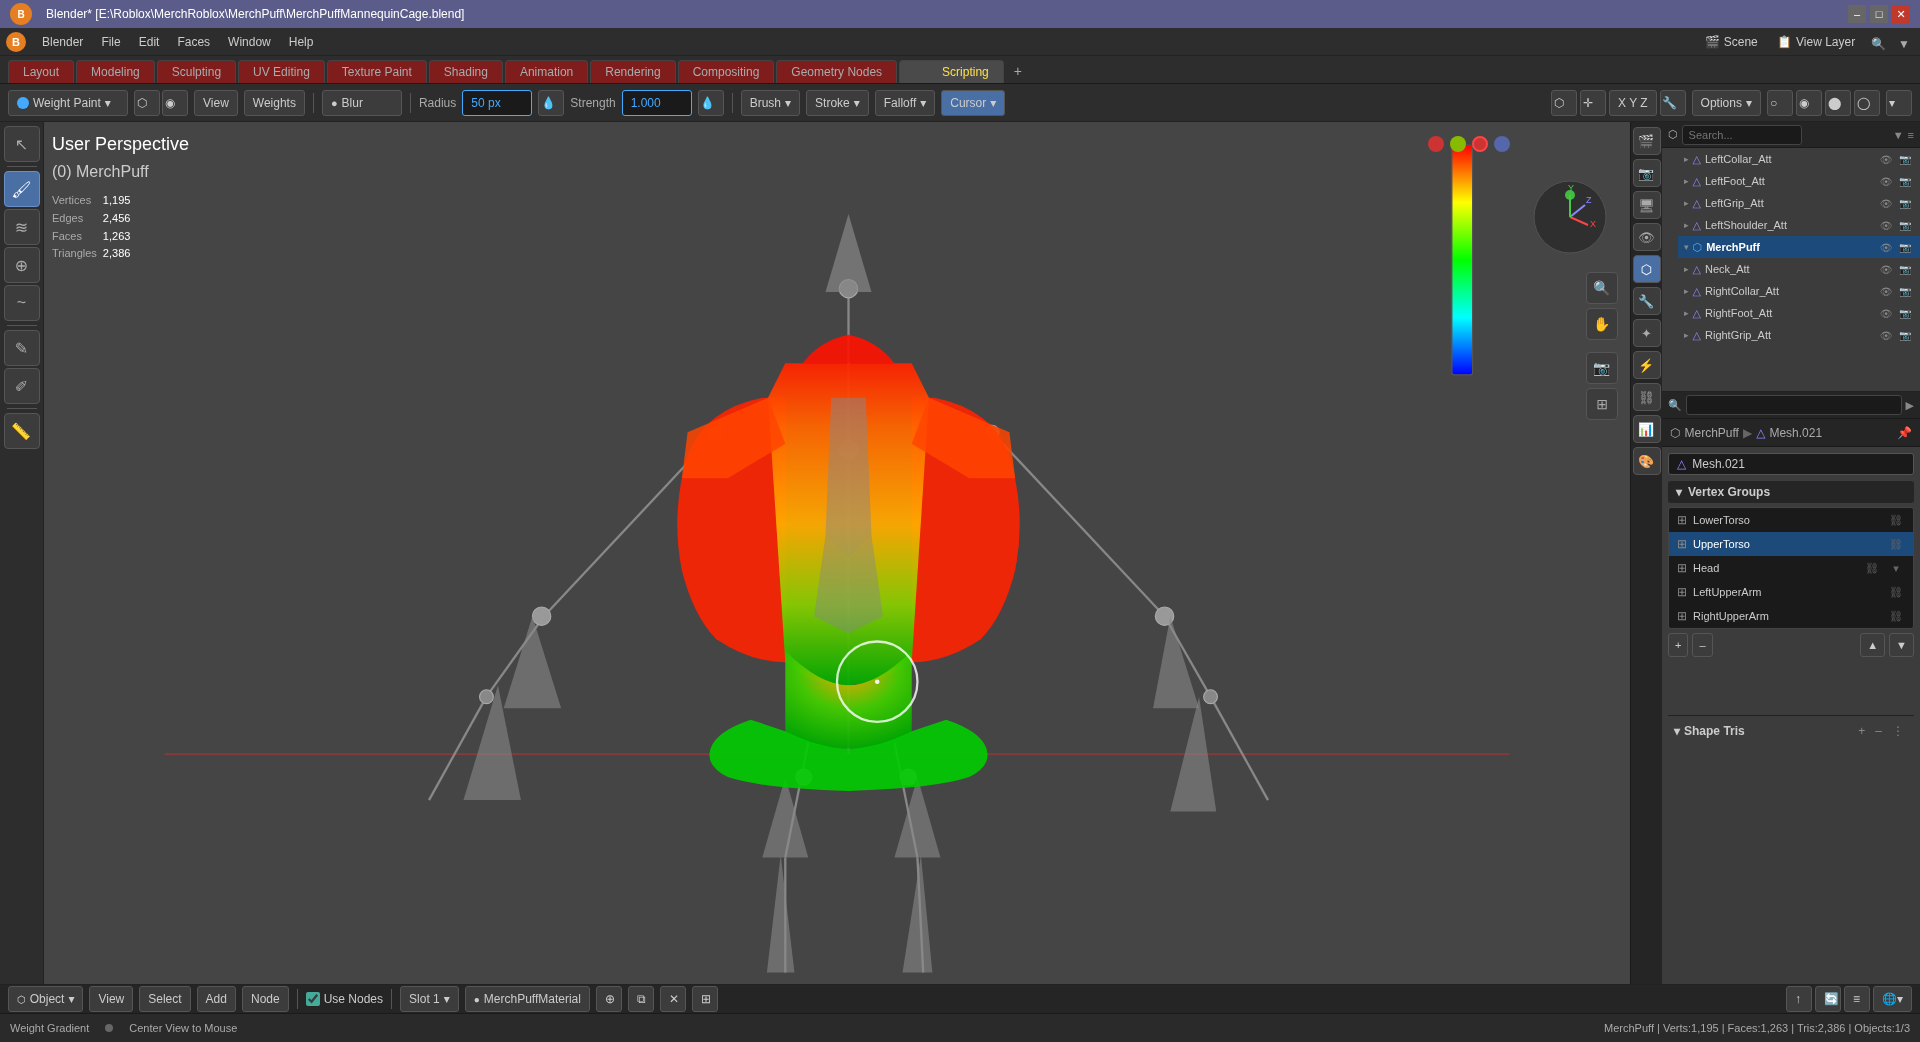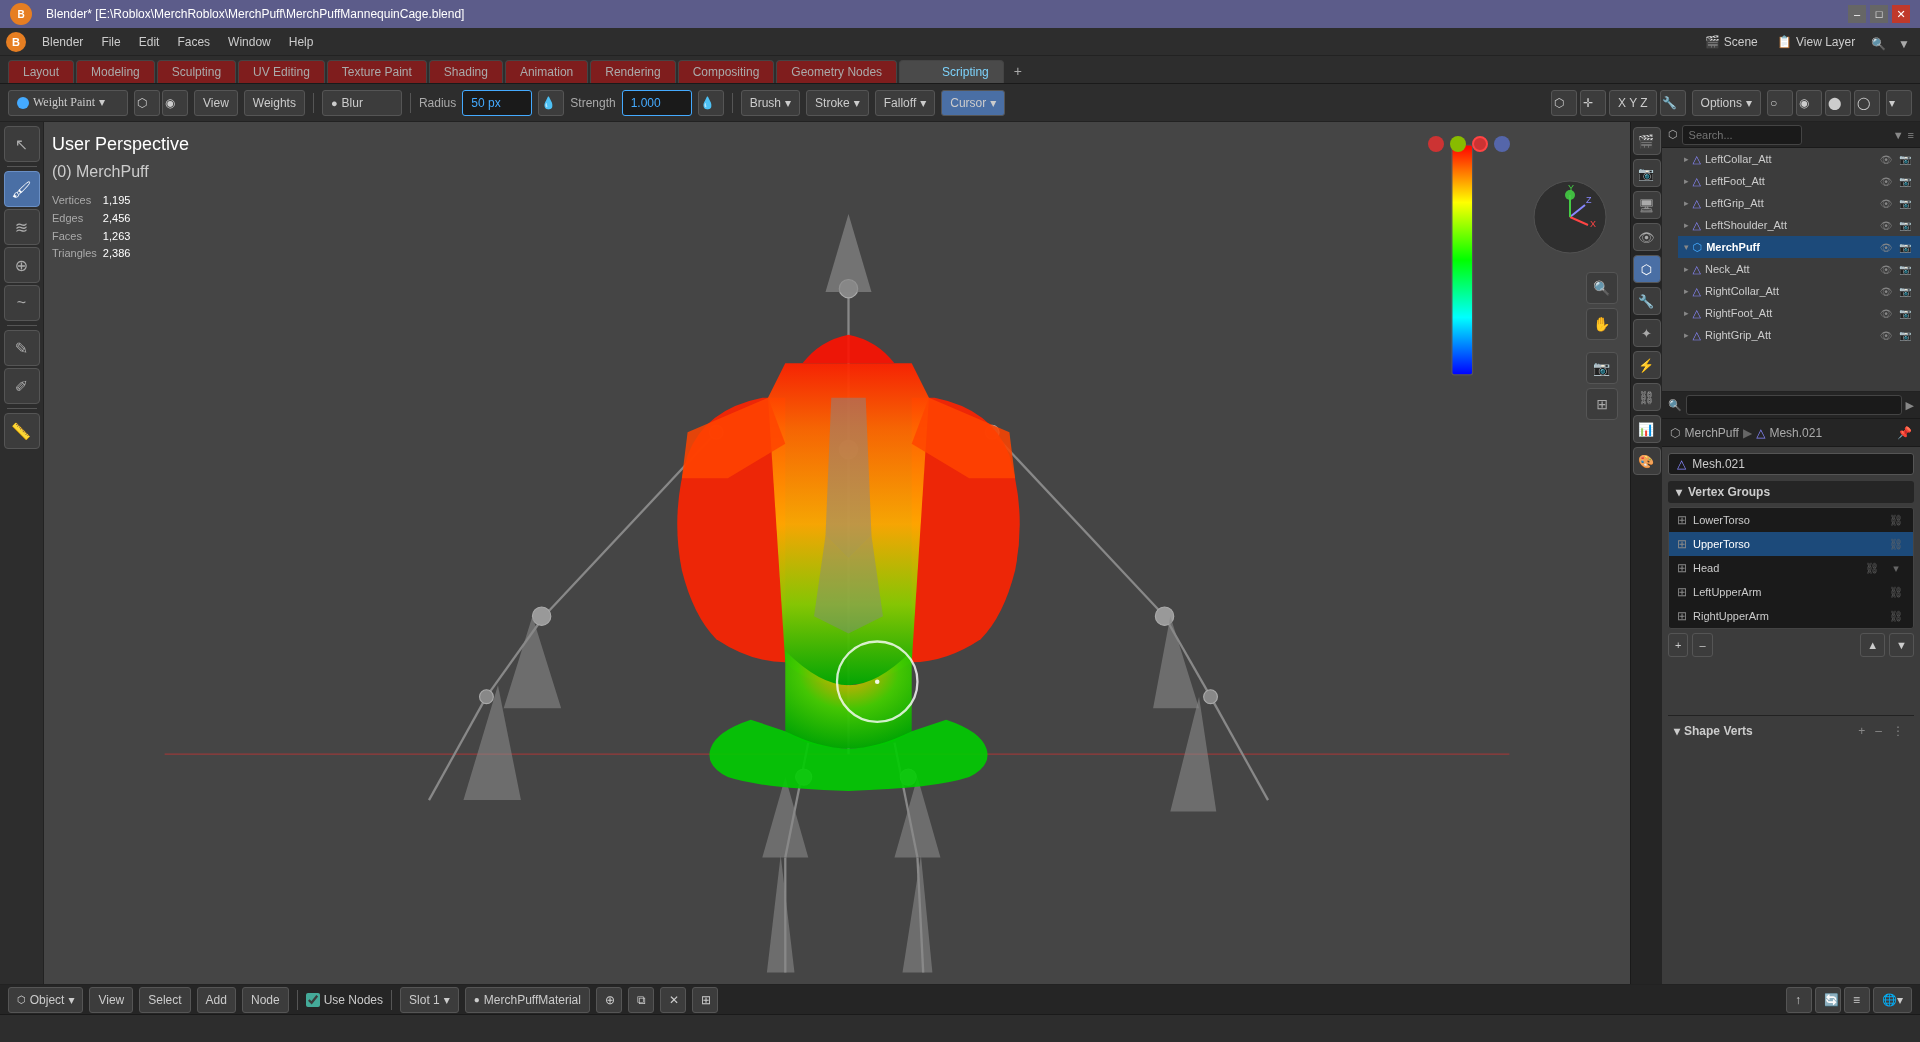"Scripting" .ws-tab.active { color: #7dd3fc -> #fde047 }
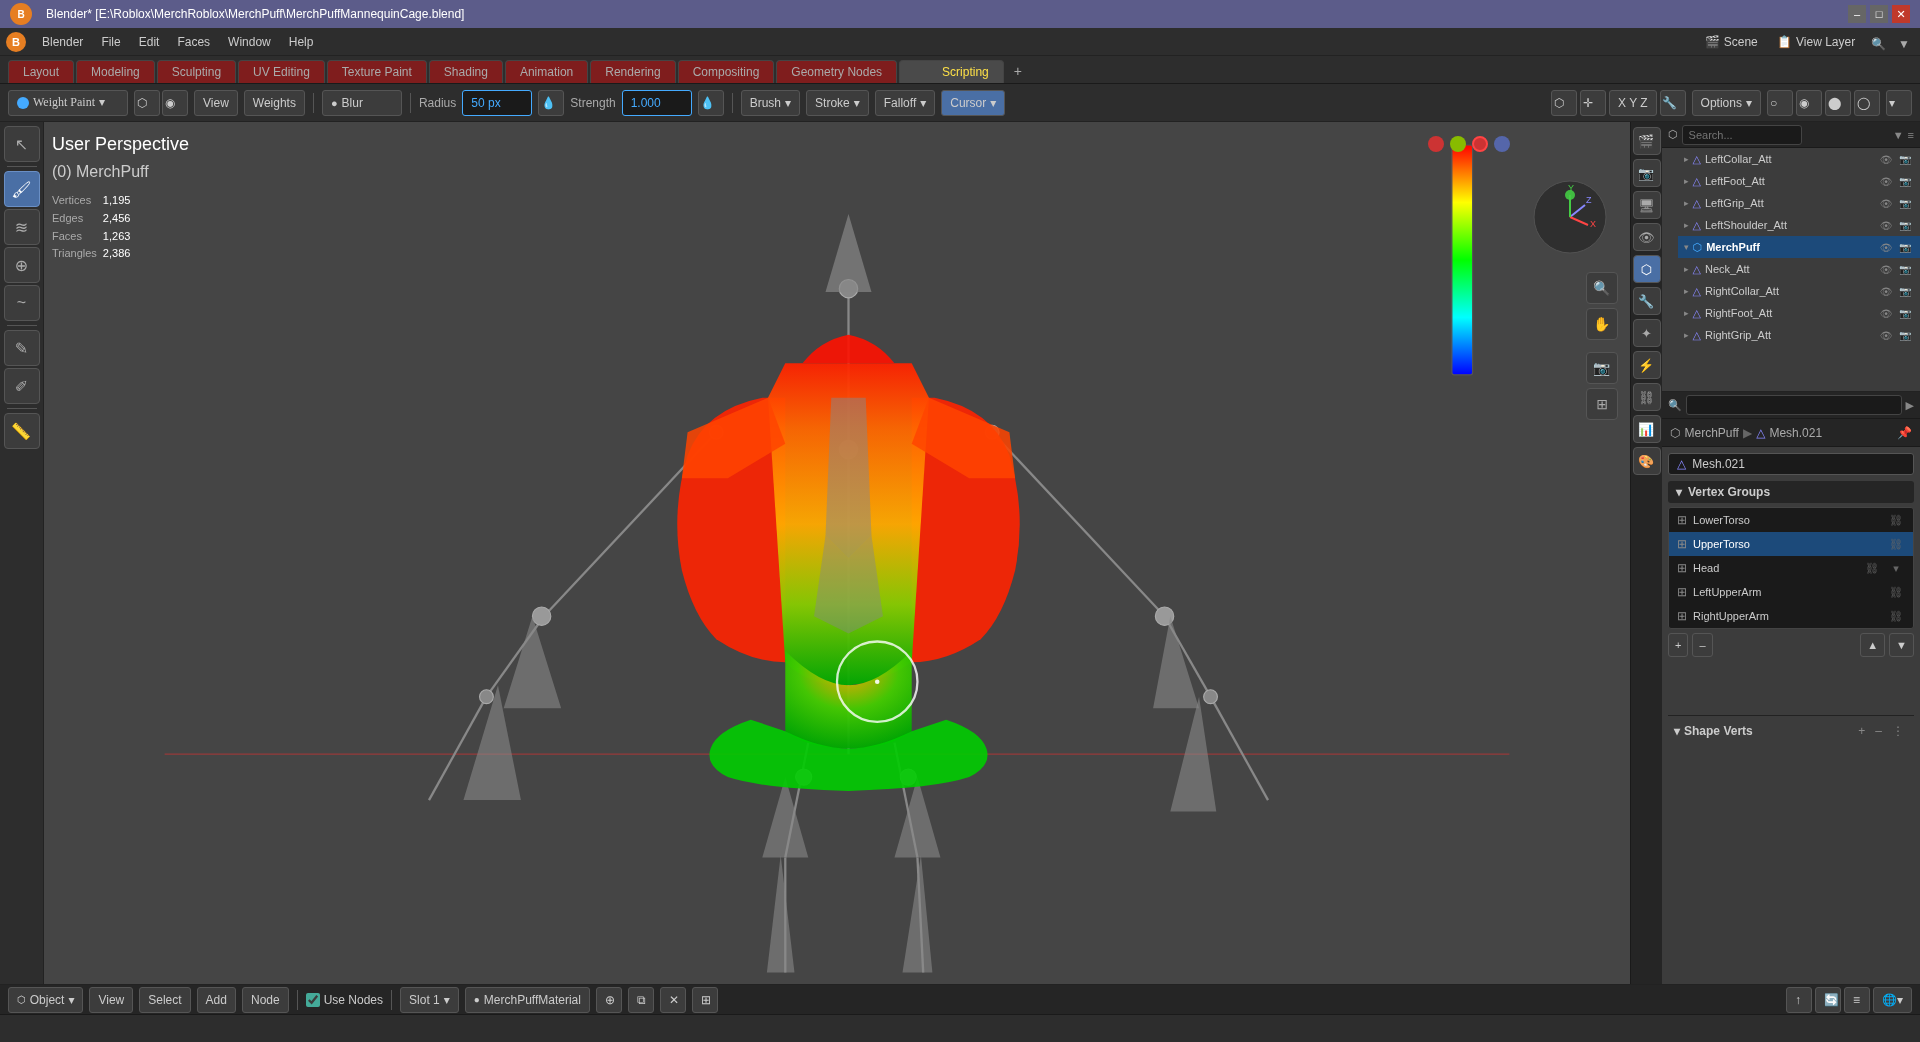"Weight Paint" div.hdr-btn { font-family: Liberation Serif, serif -> none }
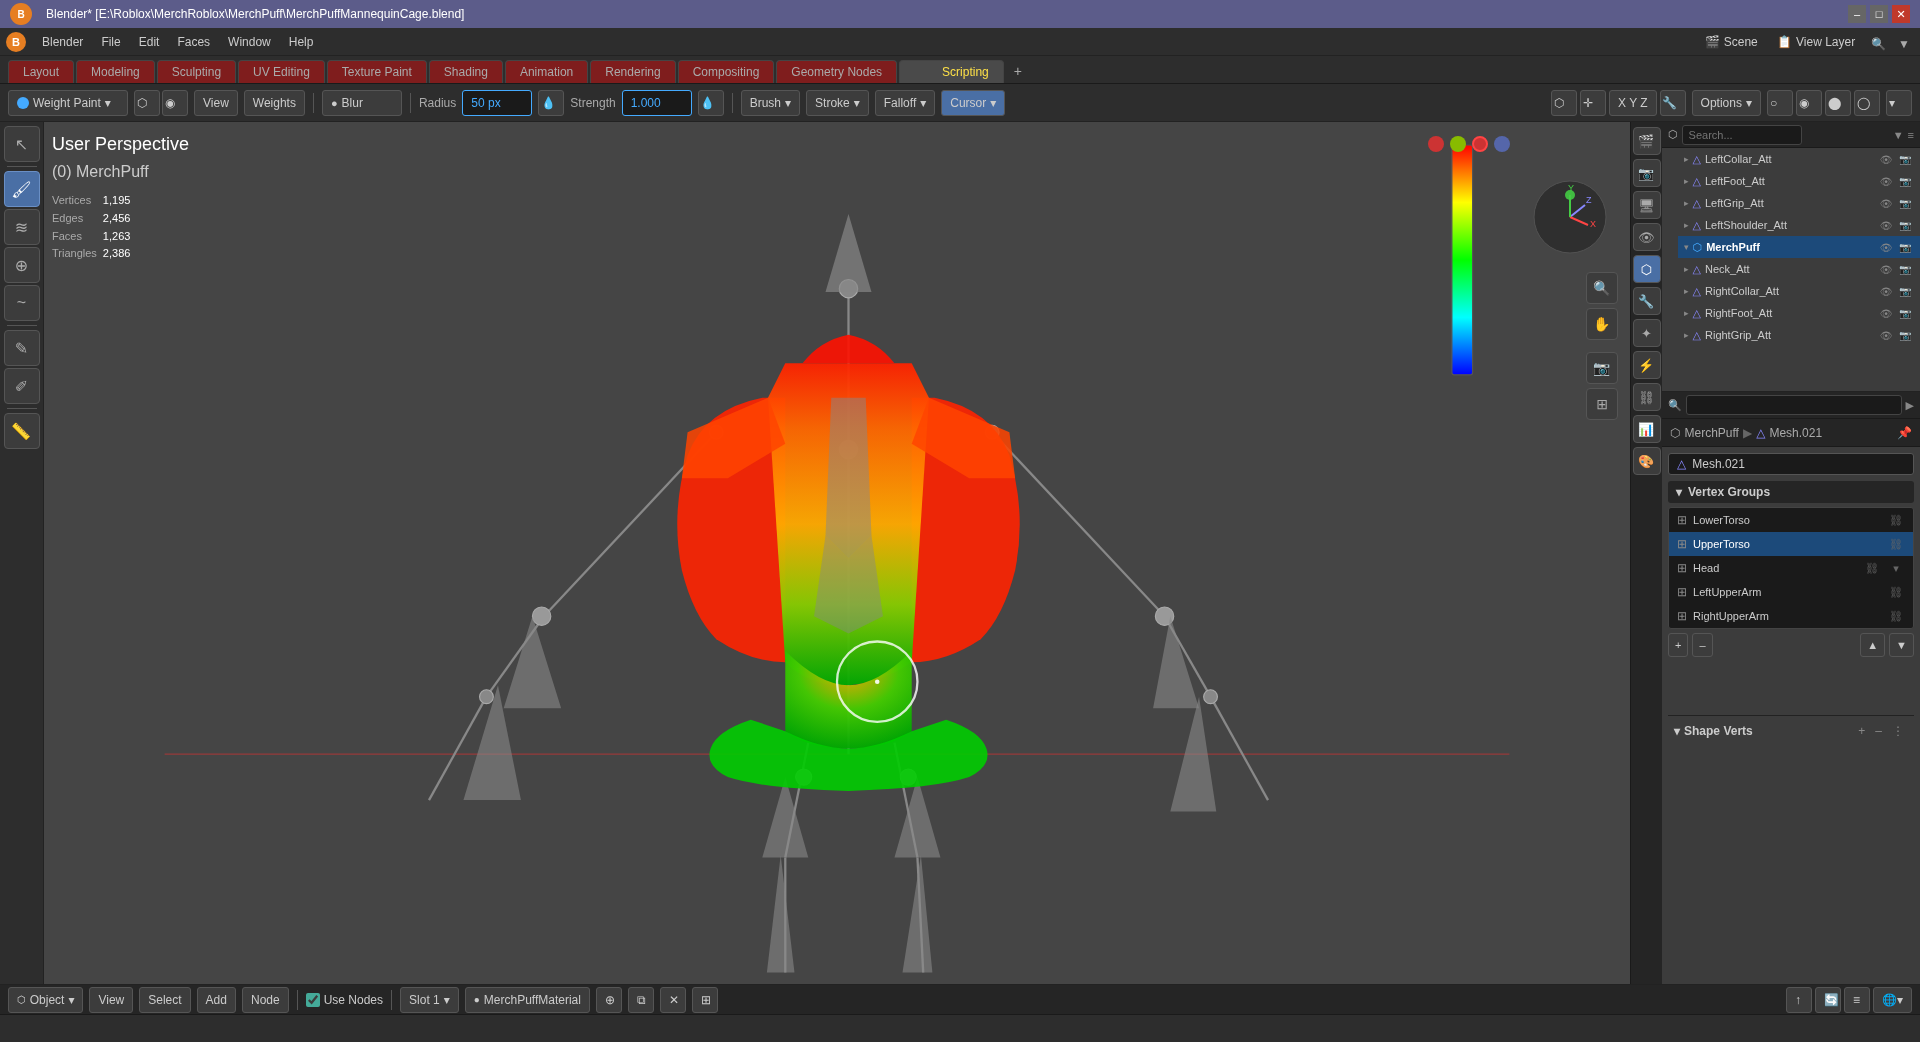"Shape Verts" span { text: Verts -> Tris }
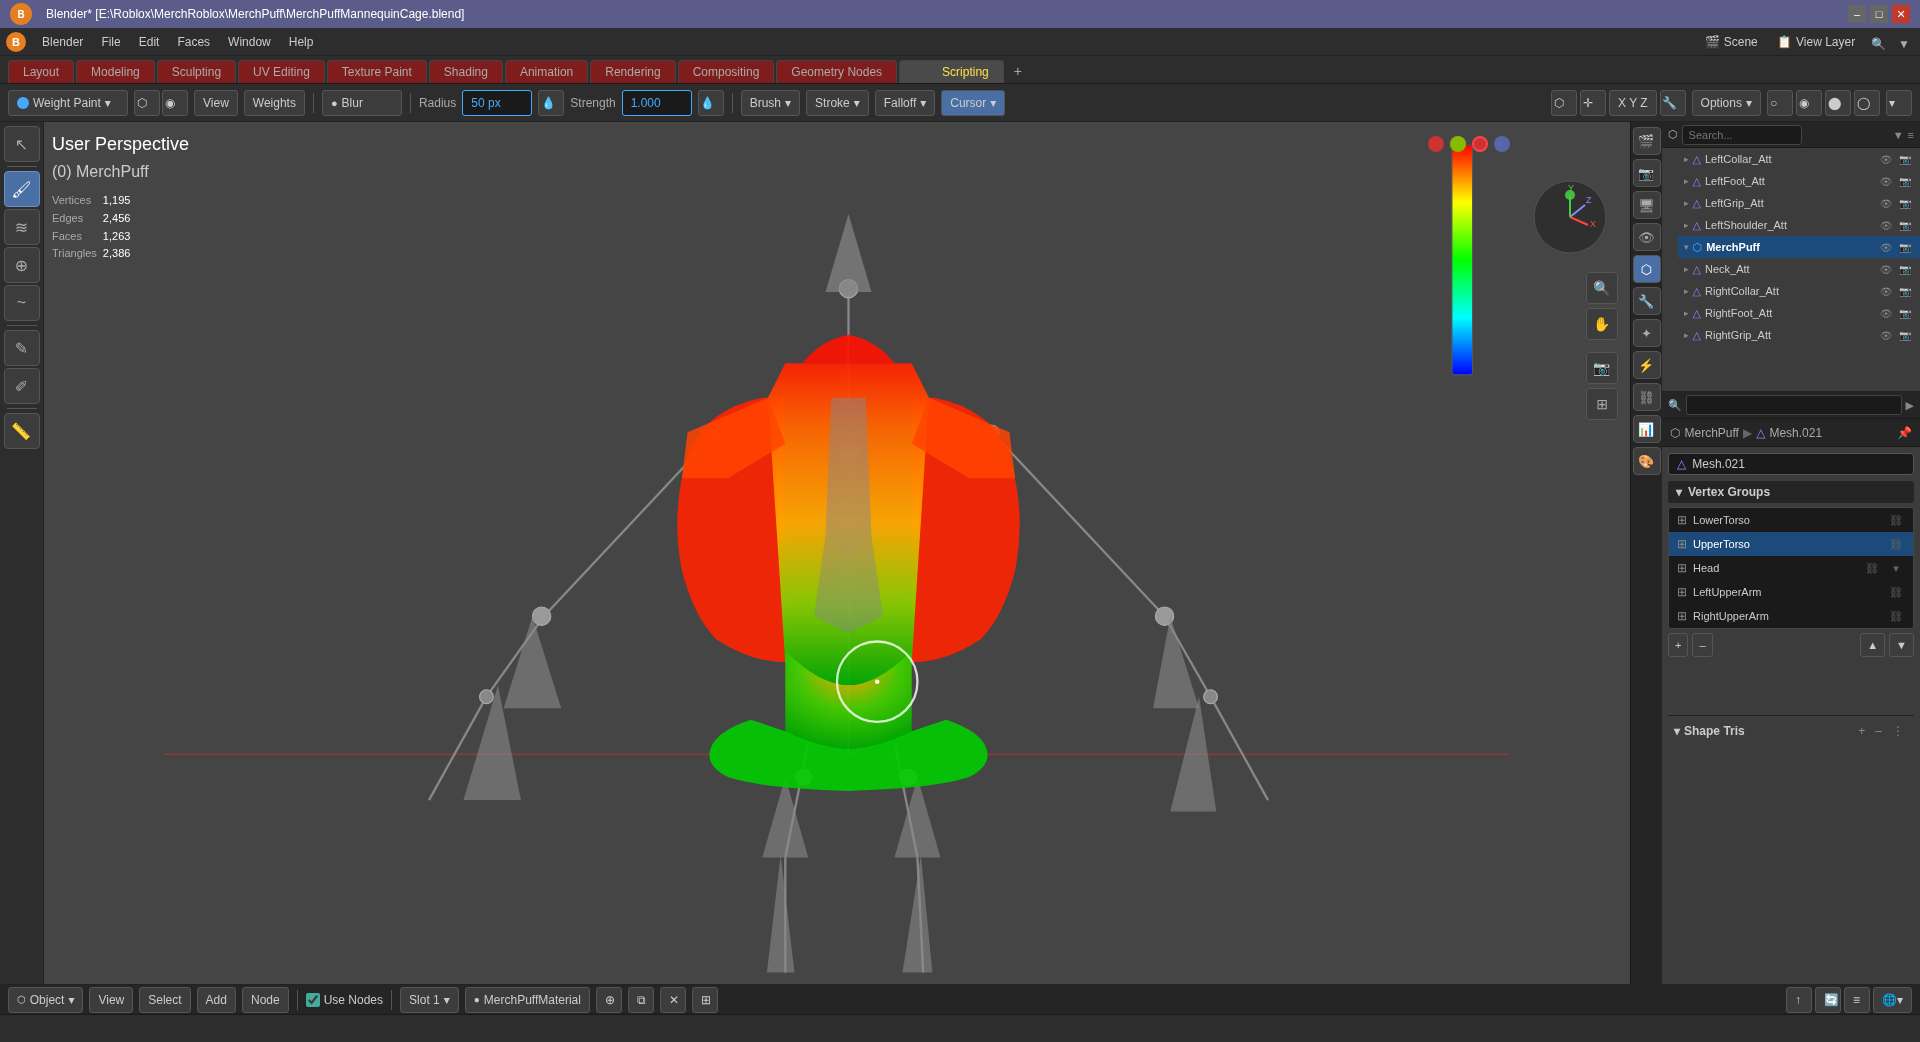"Weight Gradient" div { html: none -> <div> <span>Weight Gradient</span> <div></div> <span>Center View to Mouse</span> <div></div> <span>MerchPuff | Verts:1,195 | Faces:1,263 | Tris:2,386 | Objects:1/3</span> </div> }
